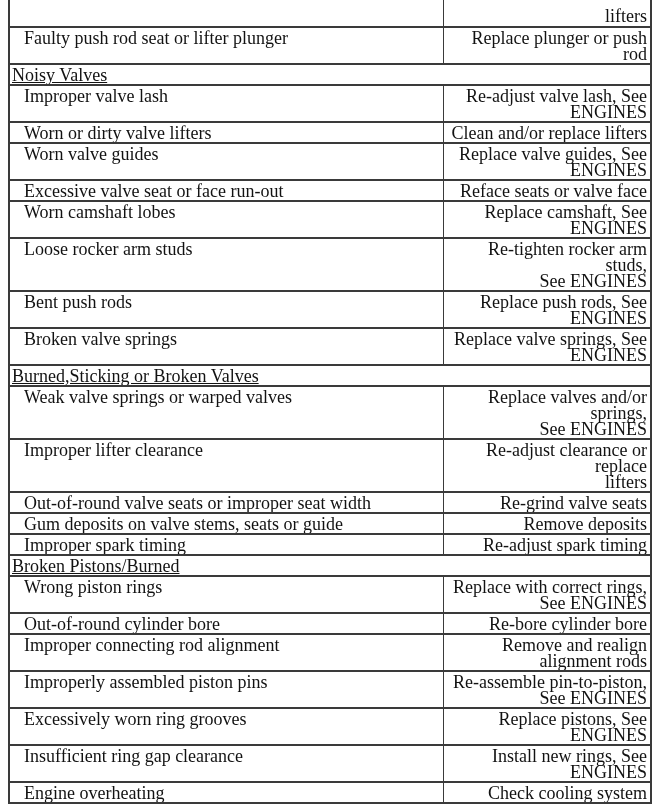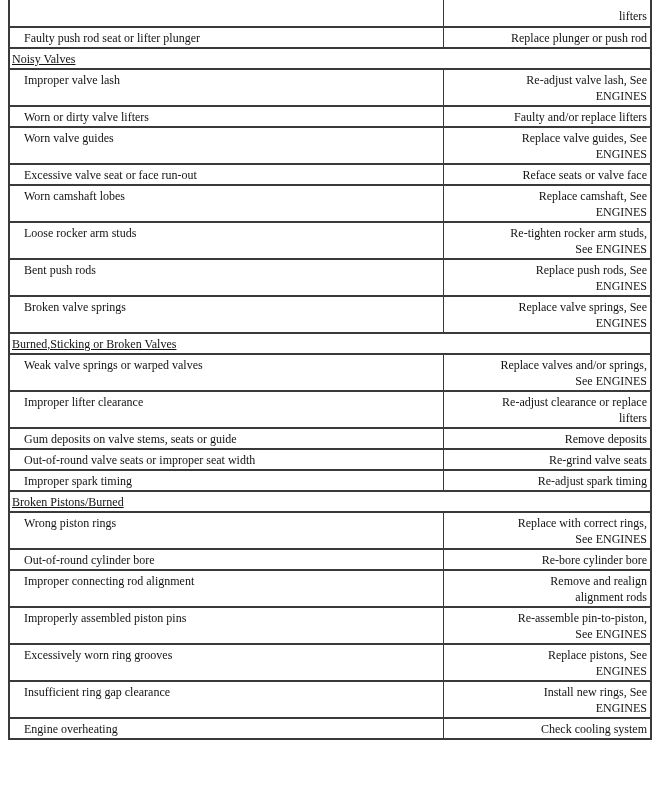"lifters" td { font-size: 12px -> 18px }
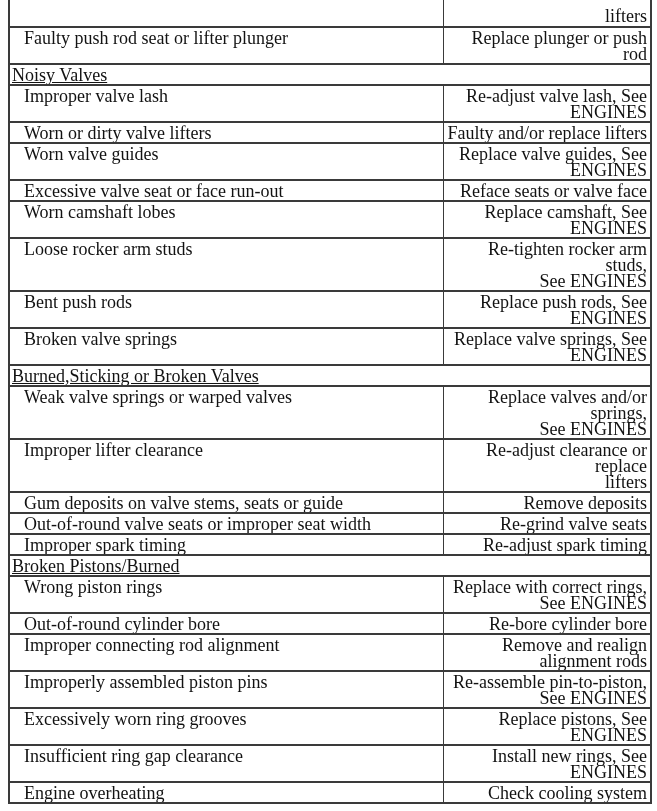"Faulty and/or replace lifters" td.remedy { text: Faulty -> Clean }
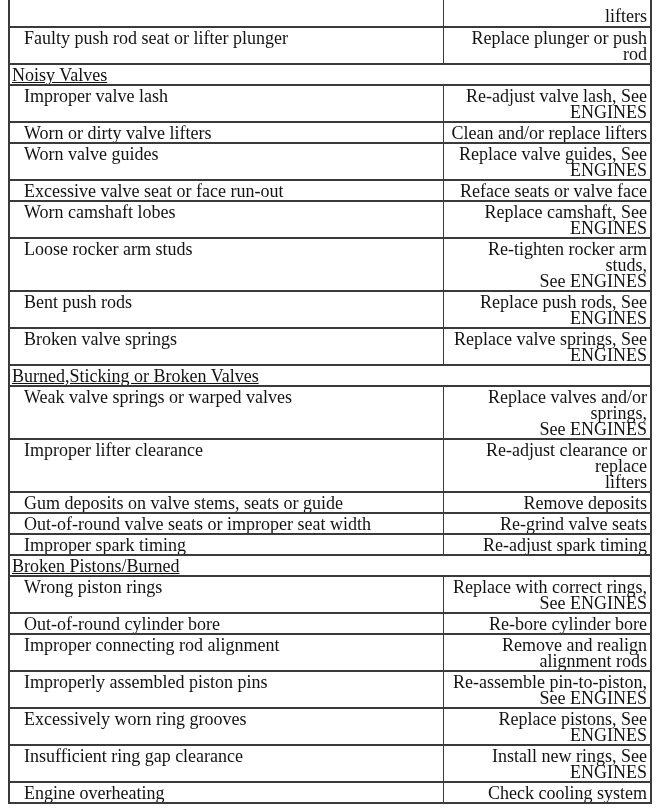"Gum deposits on valve stems," tr { order: before "Out-of-round valve seats or improper" -> after "Out-of-round valve seats or improper" }
